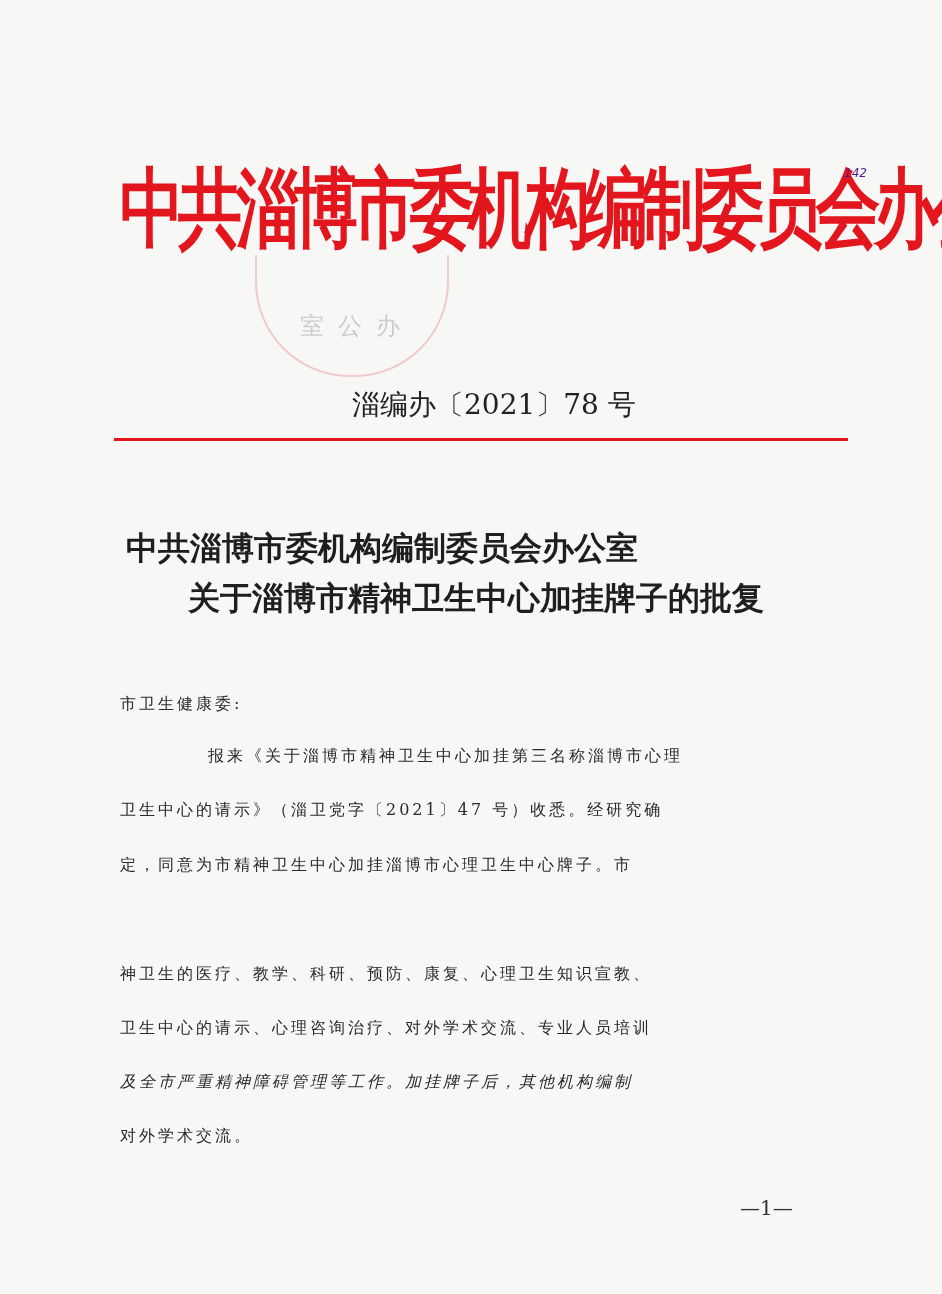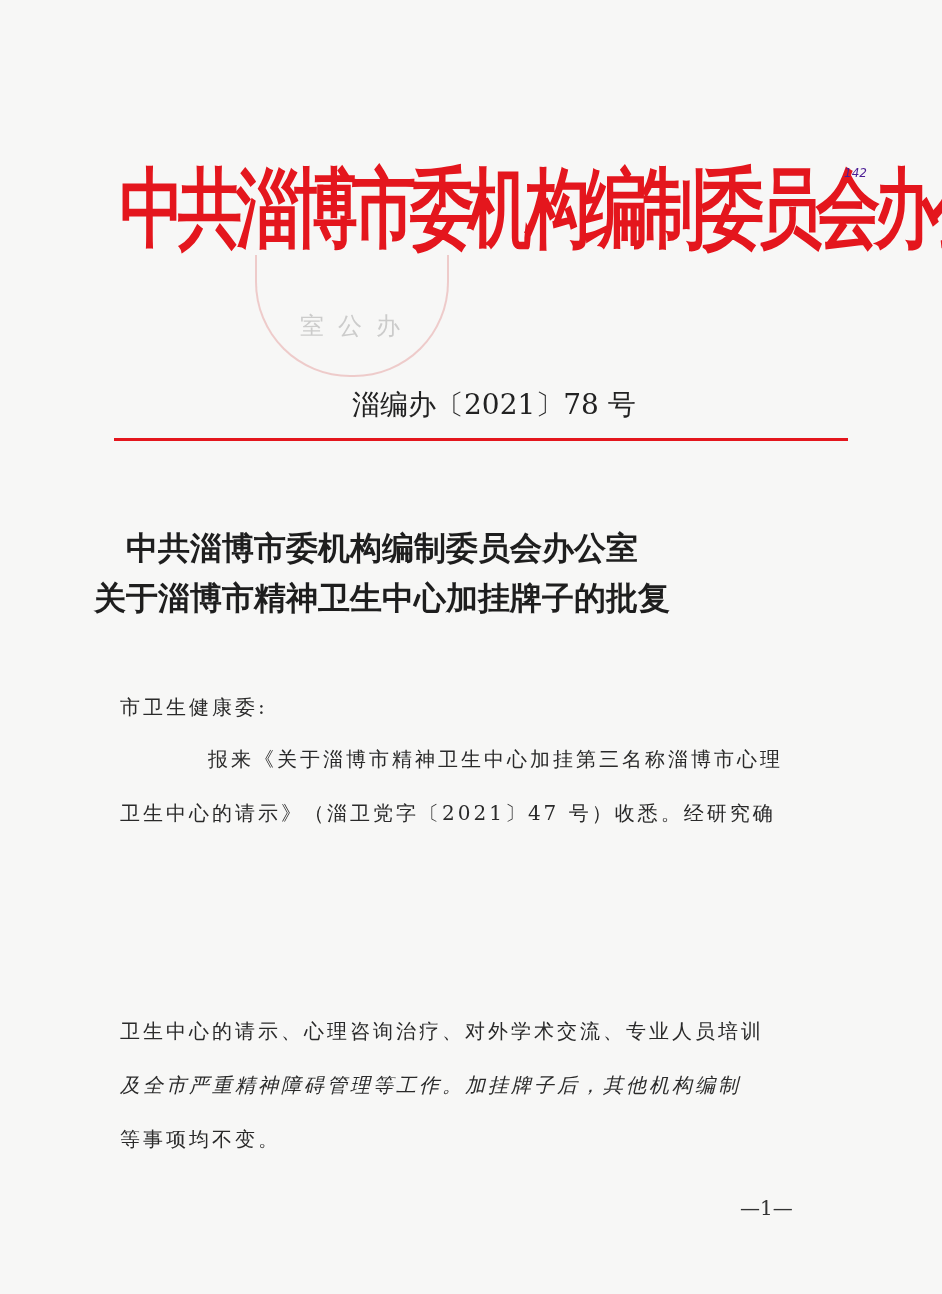"关于淄博市精神卫生中心加挂牌子的批复" .doc-title.l2 { text-align: none -> right }
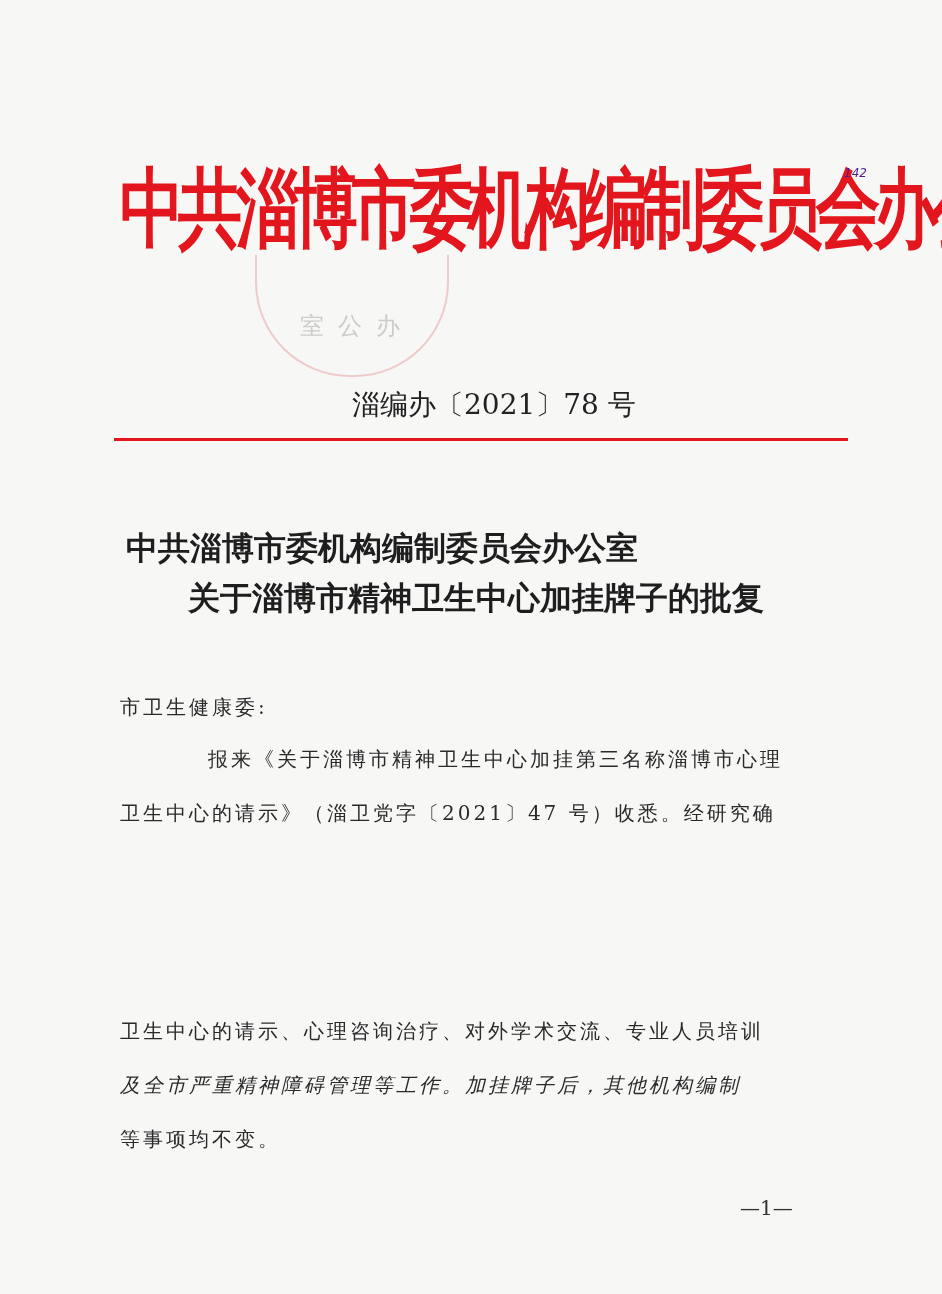"市卫生健康委:" .body-text { font-size: 20px -> 16px }
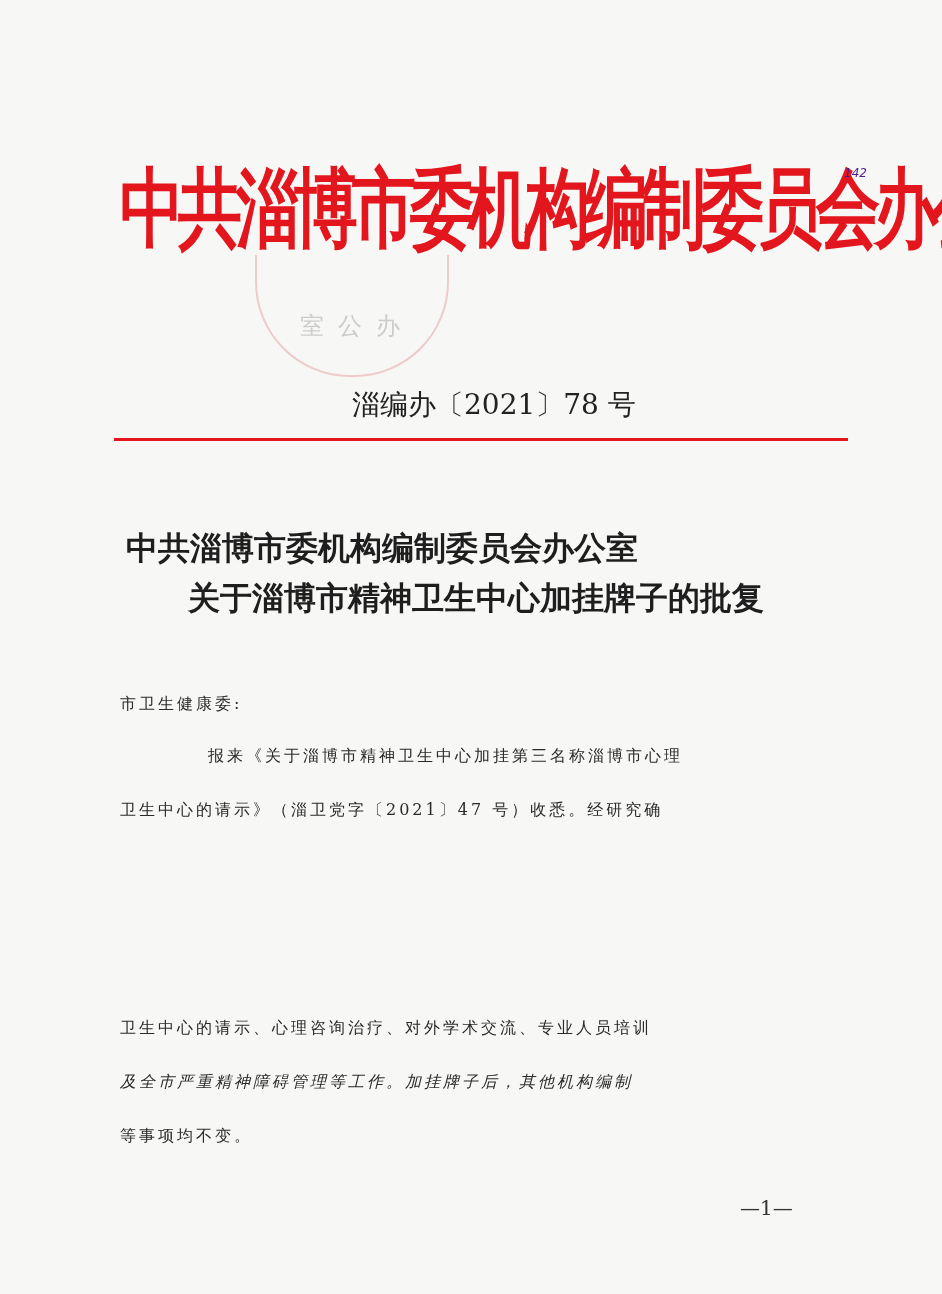"定，同意为市精神卫生中心加挂淄博市心理卫生中心牌子。市" div.body-text { html: none -> <div>定，同意为市精神卫生中心加挂淄博市心理卫生中心牌子。市</div> }
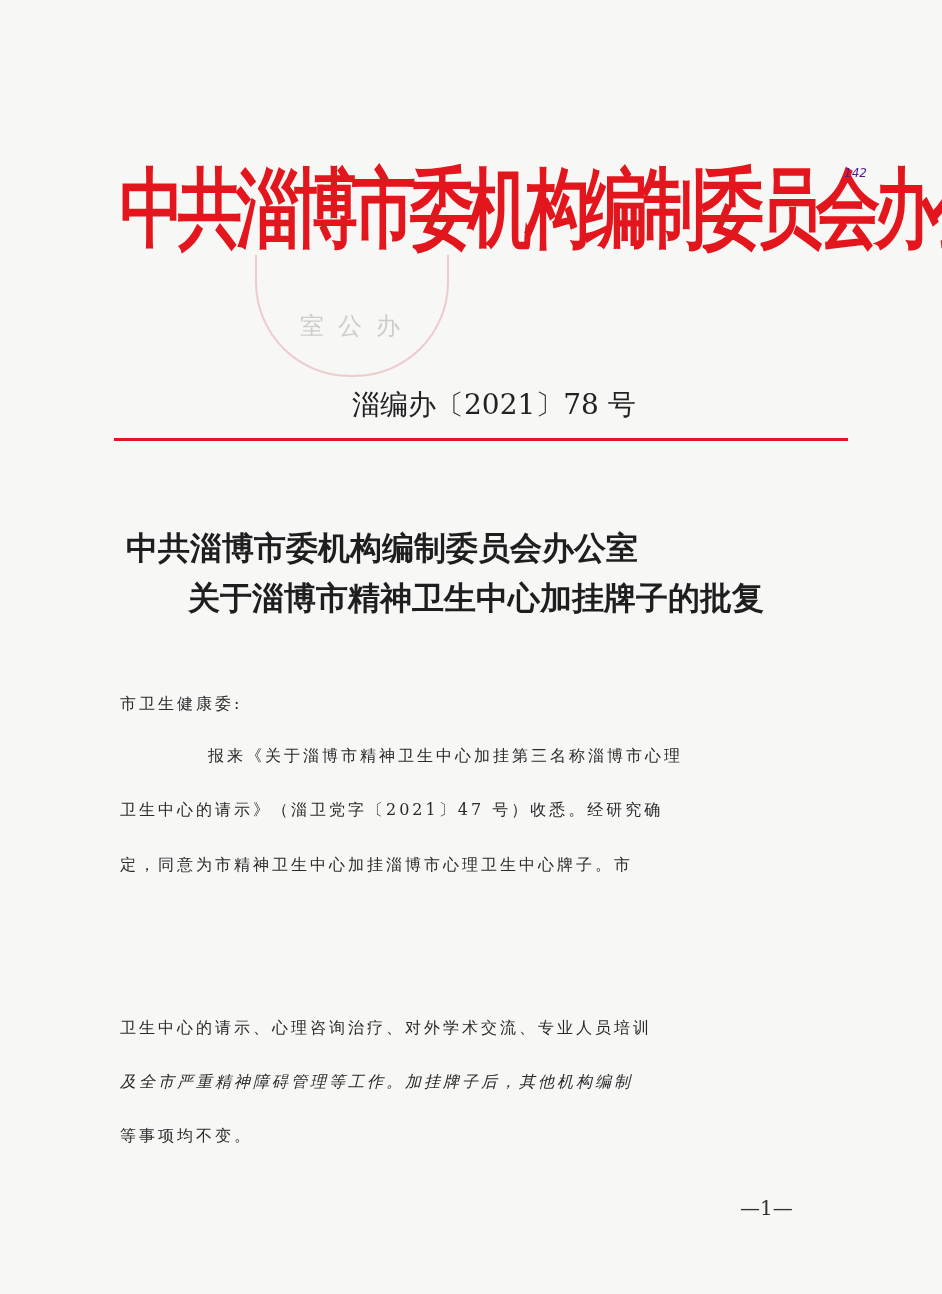"神卫生的医疗、教学、科研、预防、康复、心理卫生知识宣教、" div.body-text { html: none -> <div>神卫生的医疗、教学、科研、预防、康复、心理卫生知识宣教、</div> }
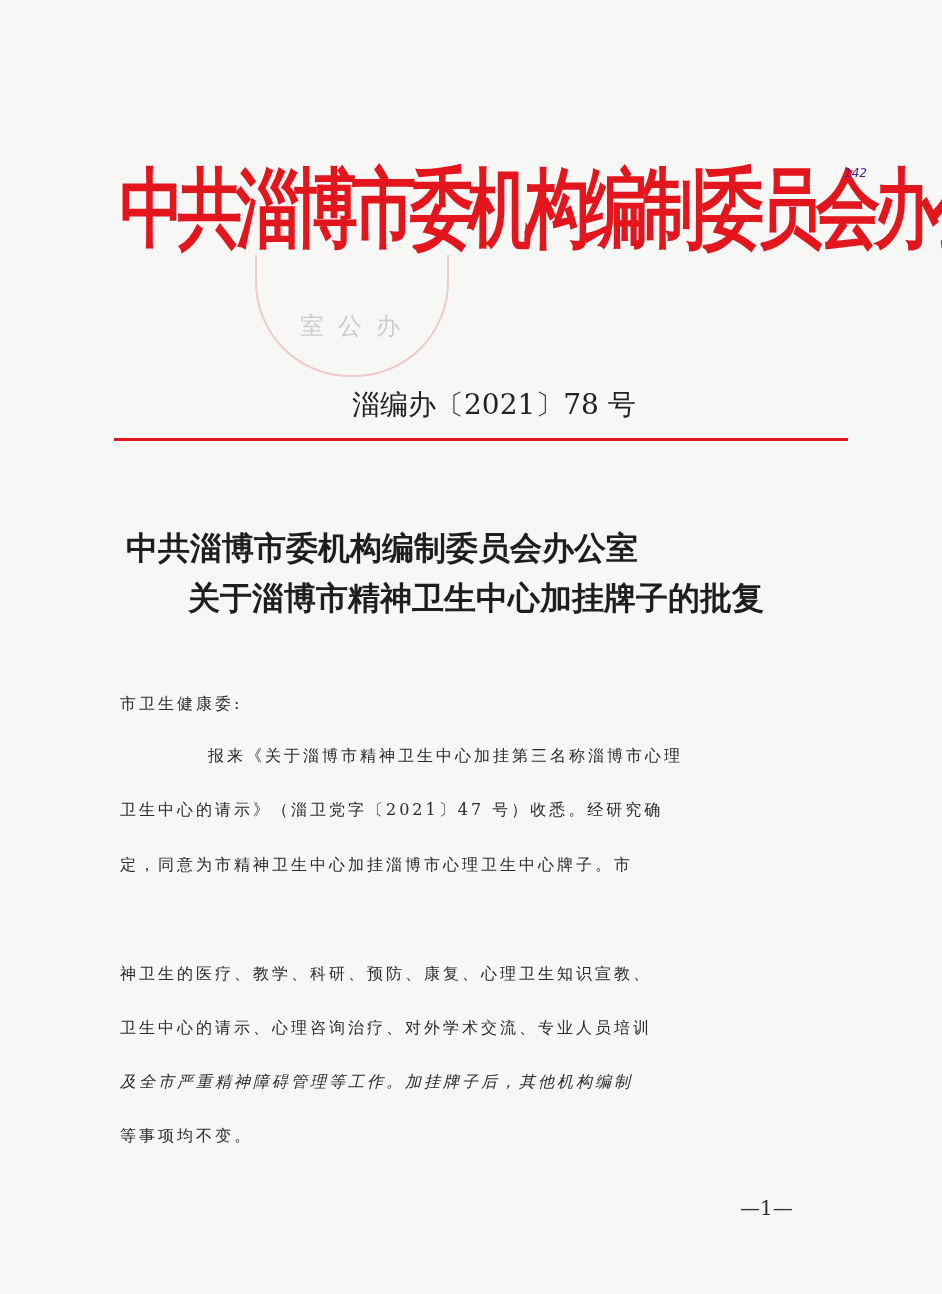"等事项均不变。" div.body-text { text: 等事项均不变 -> 对外学术交流 }
